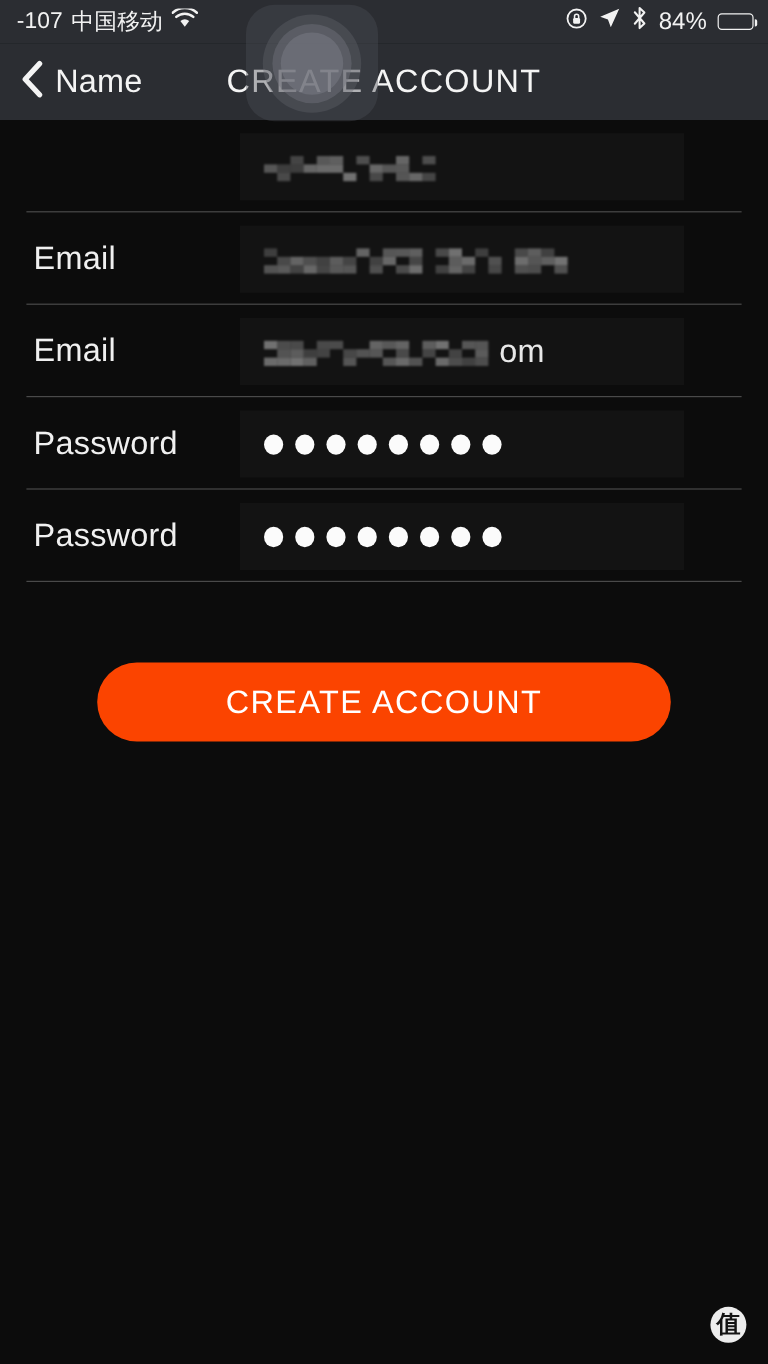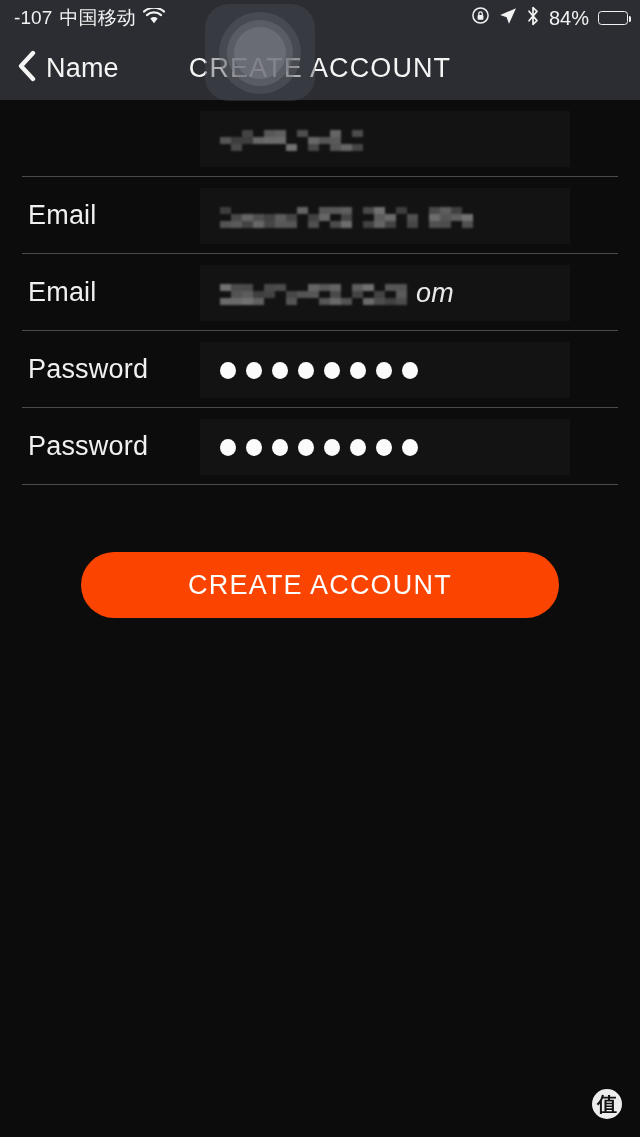"om" .field-input { font-style: italic -> none }
